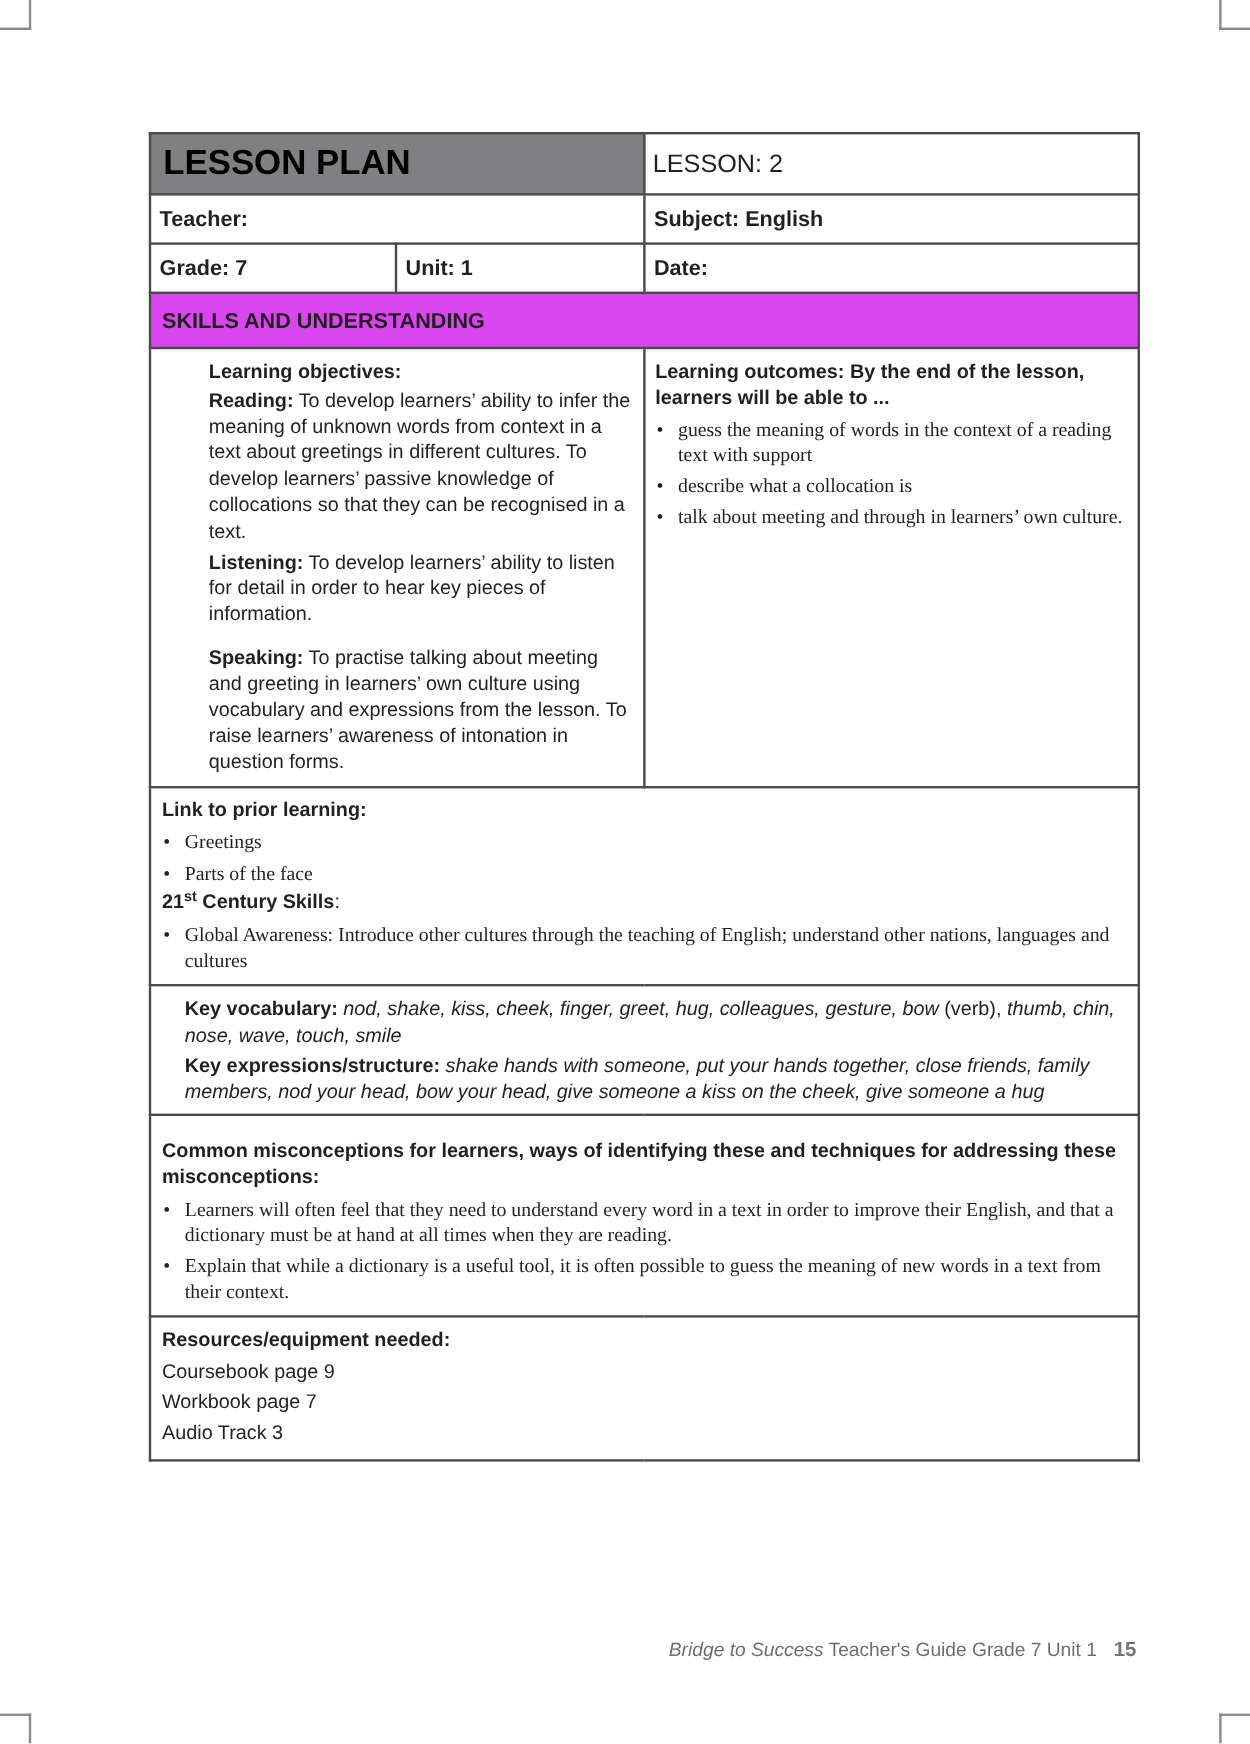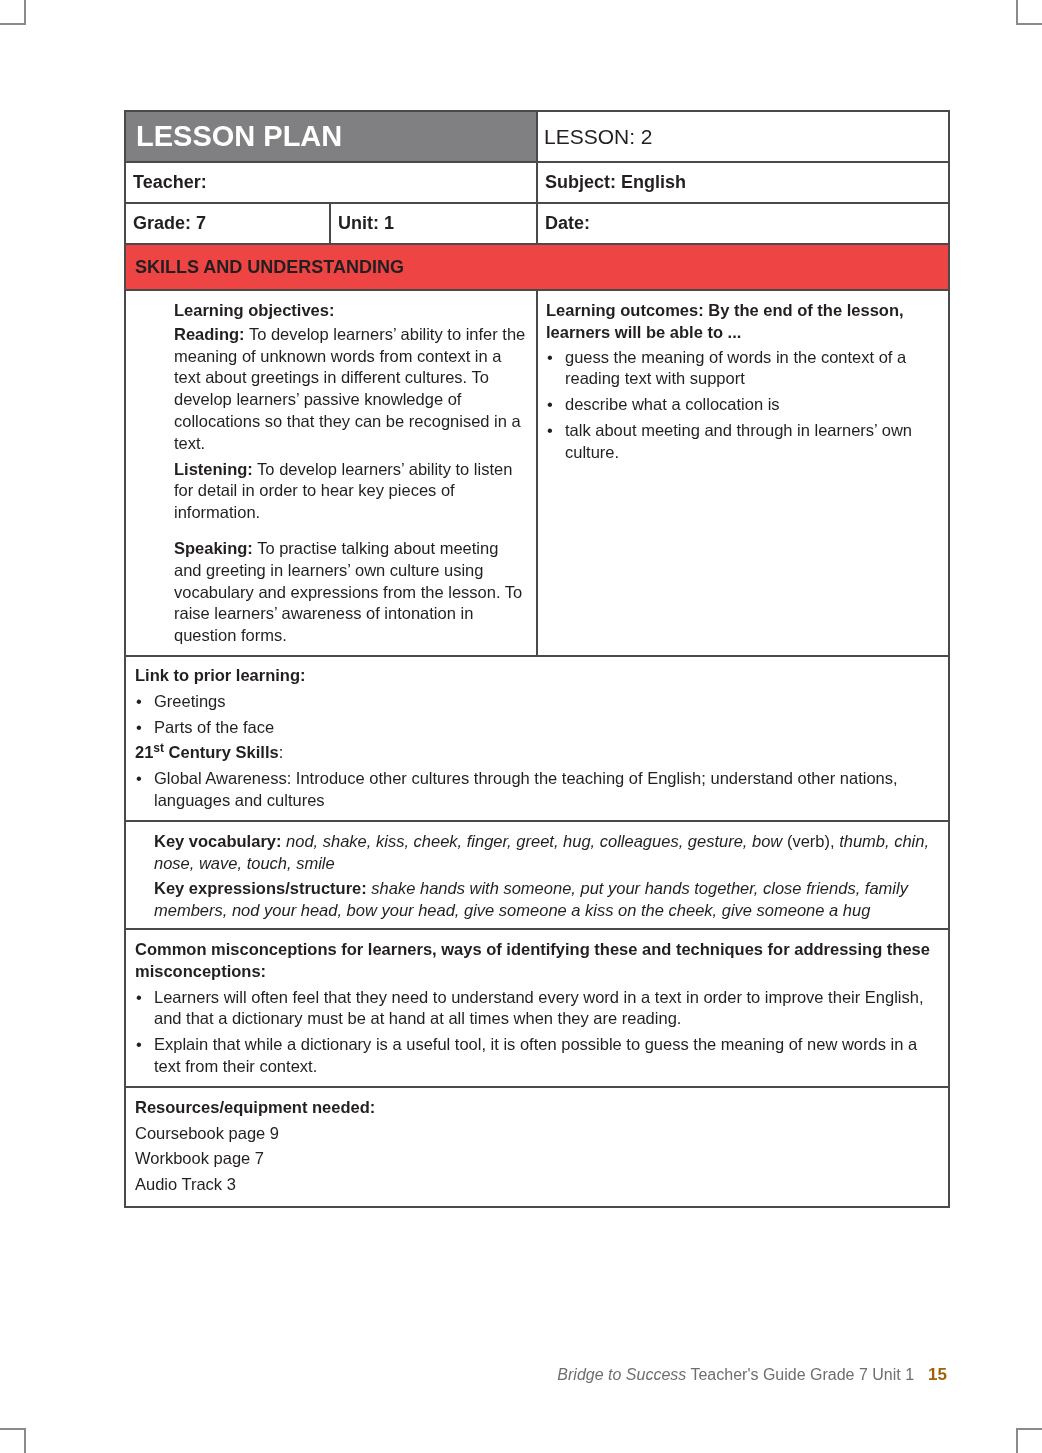"LESSON PLAN" .title-cell { color: #ffffff -> #000000 }
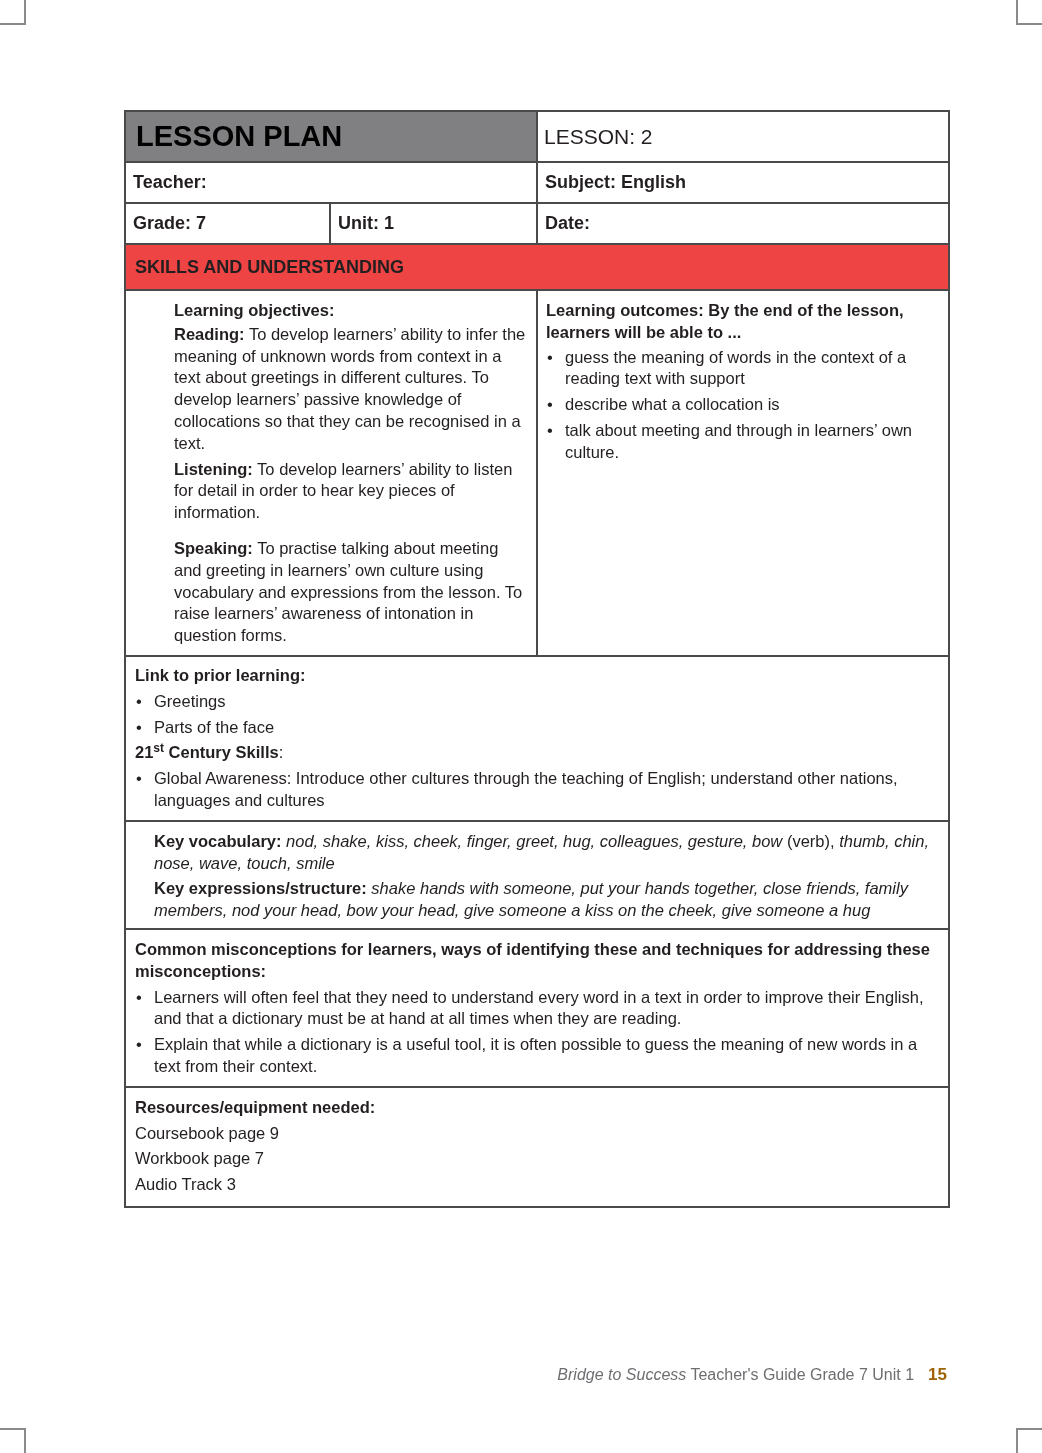"SKILLS AND UNDERSTANDING" .section-cell { background: #ef4444 -> #d946ef }
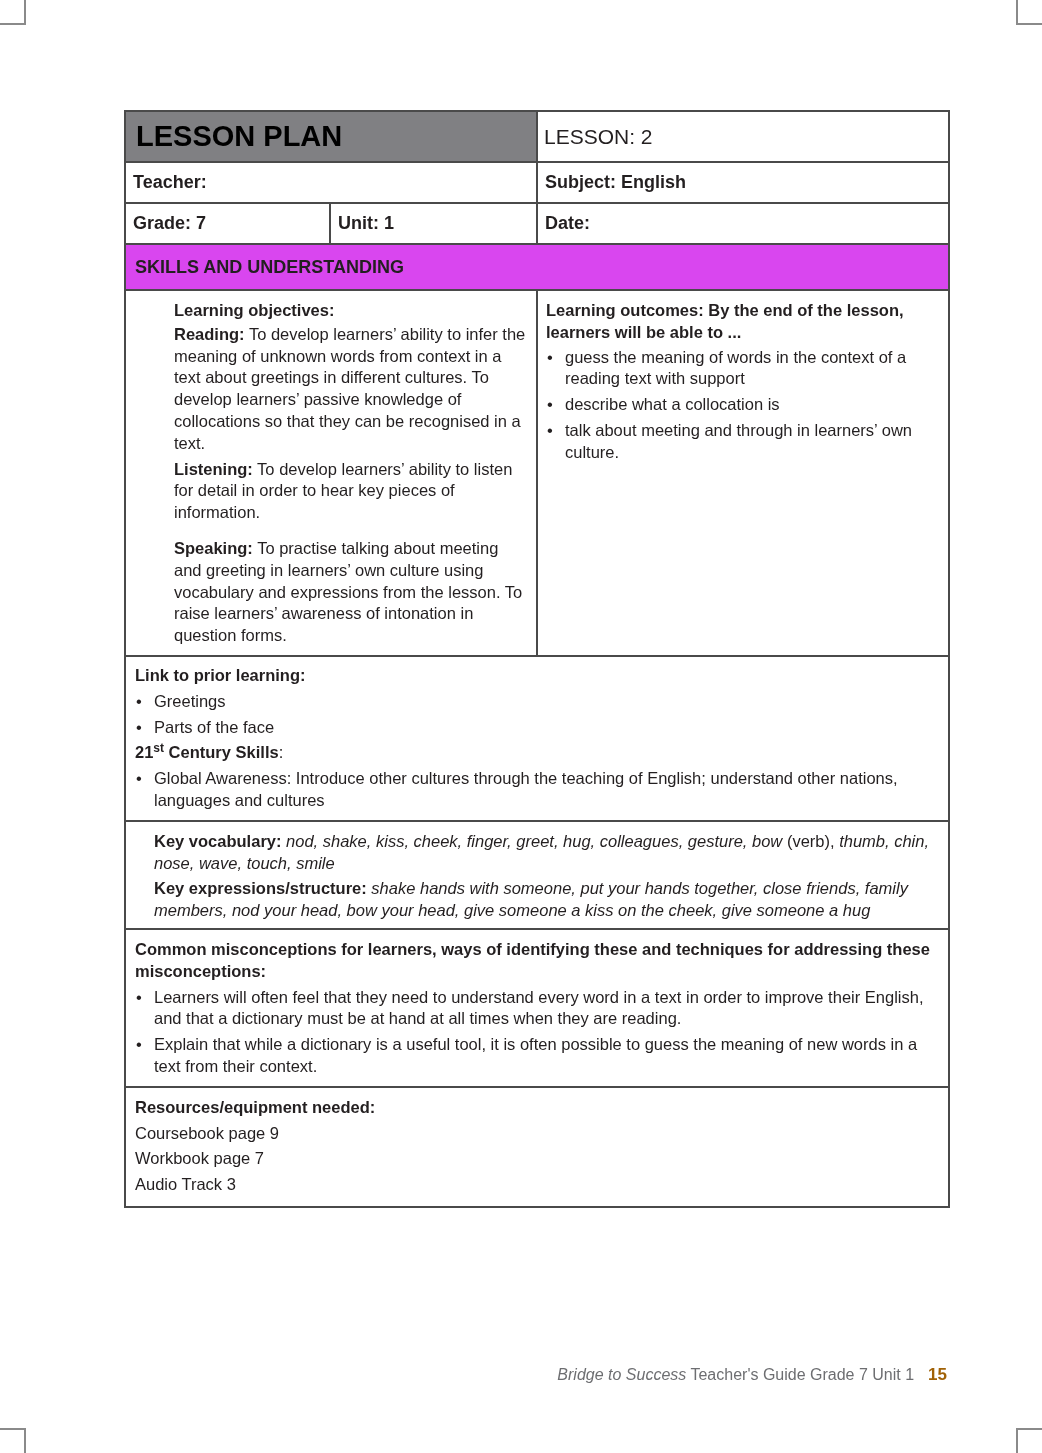"guess the meaning of words" ul.bul li { font-family: none -> Liberation Serif, serif }
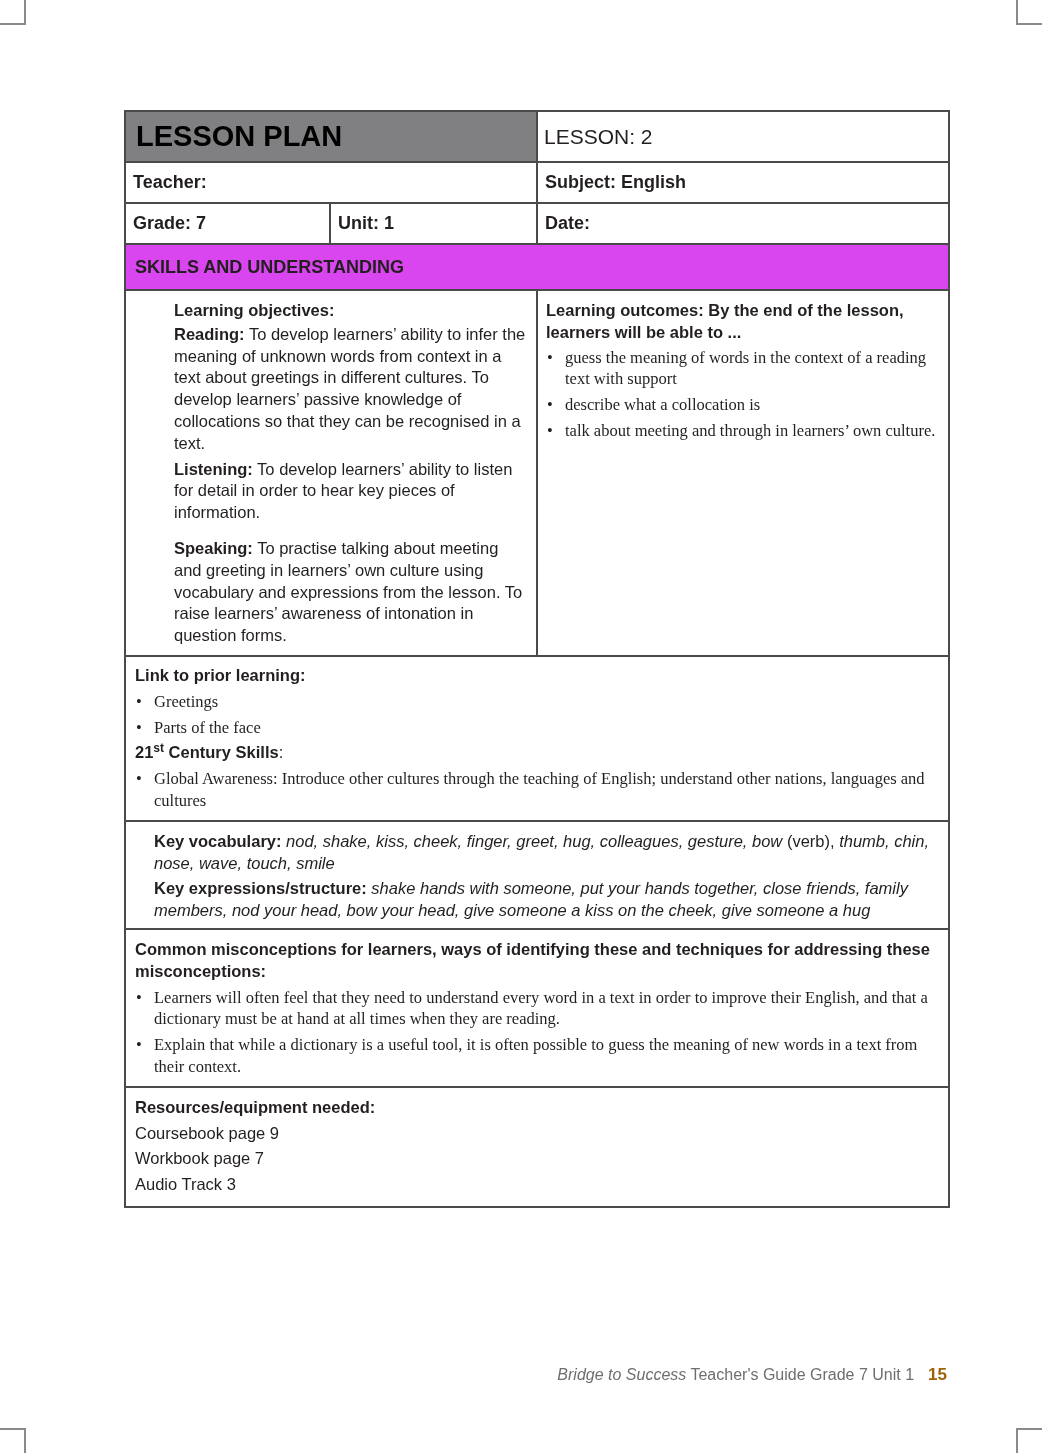"Common misconceptions for learners, ways" div.cell-pad { padding-top: 9px -> 19px }
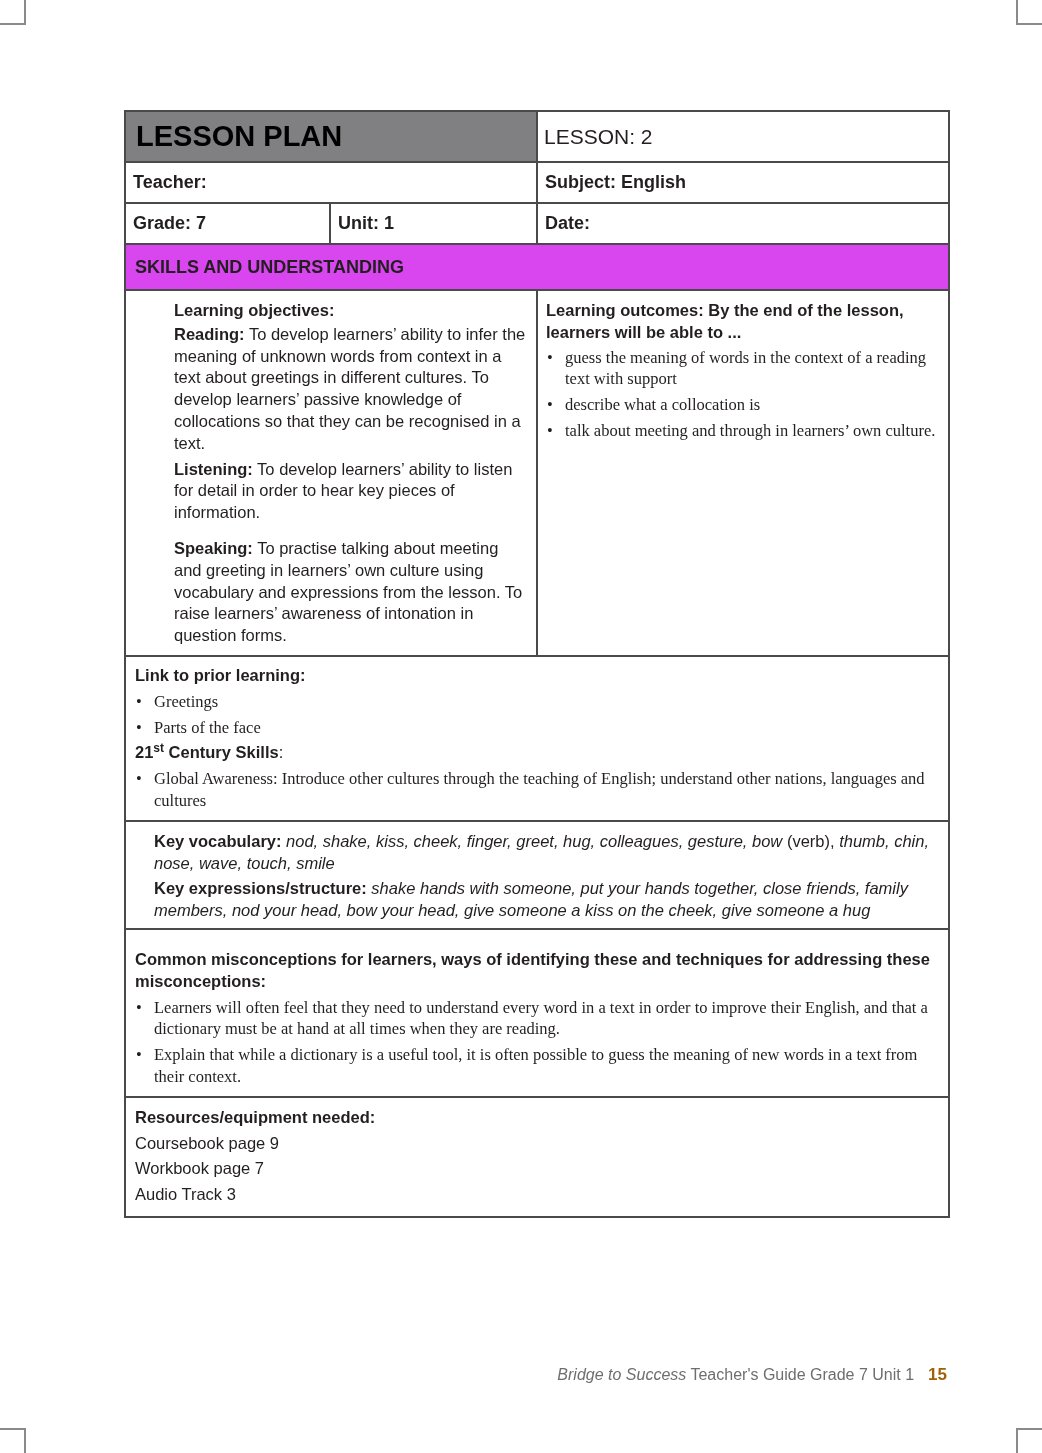"15" .footer .pg { color: #a16207 -> #737373 }
